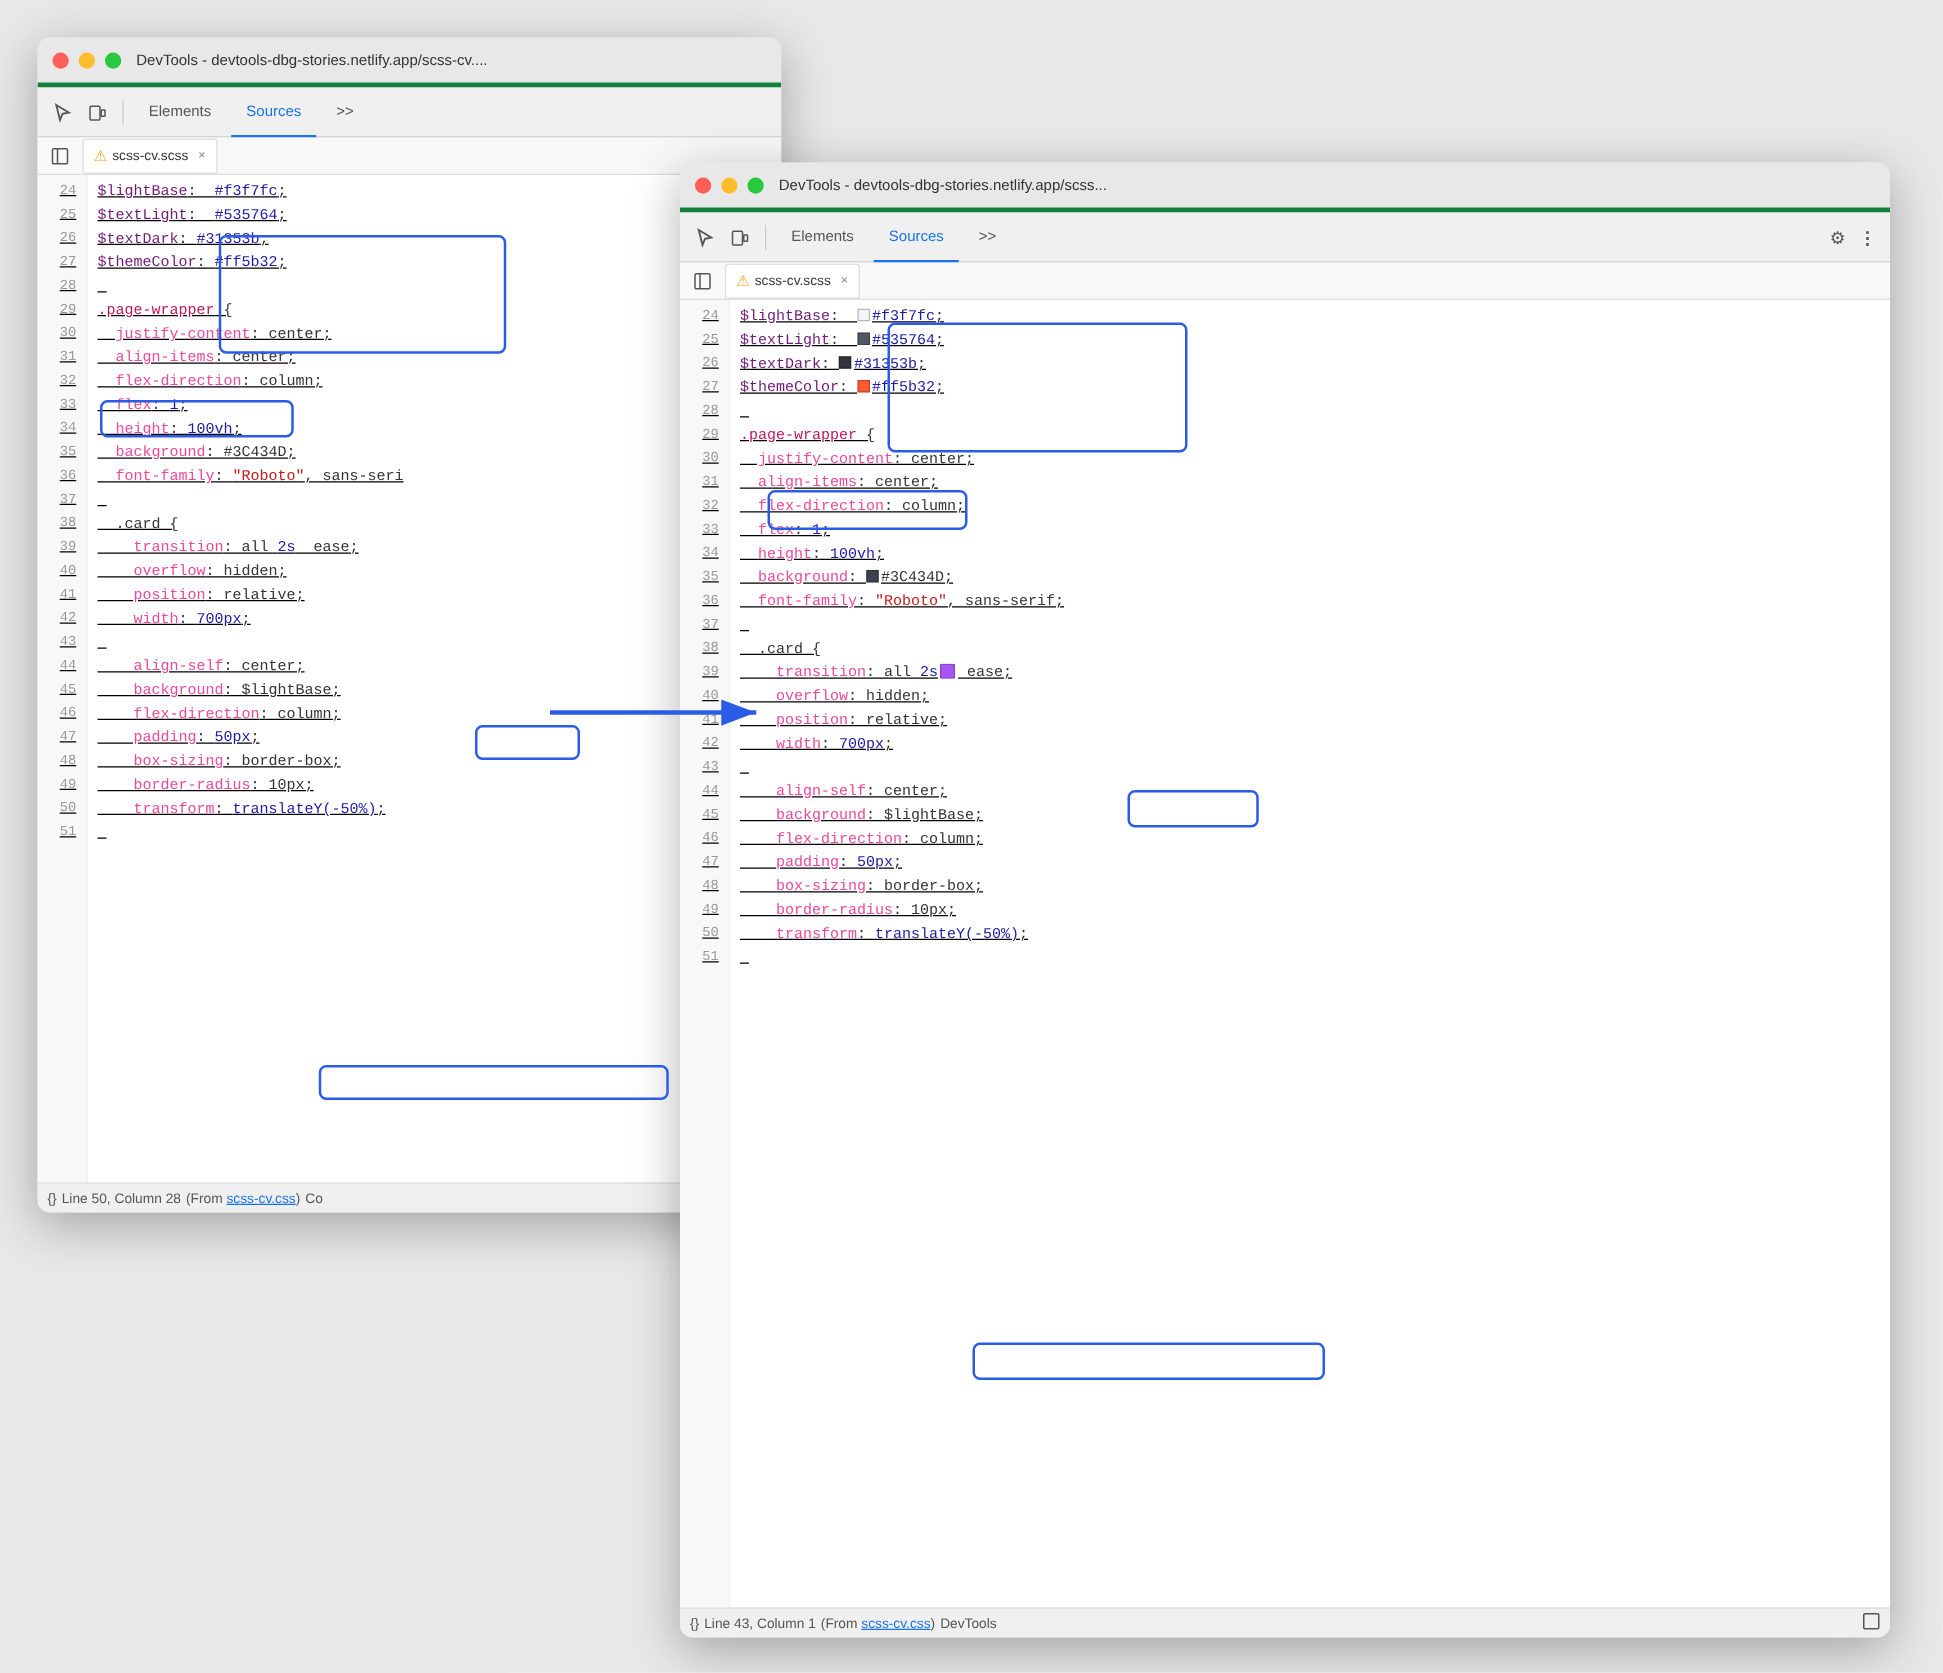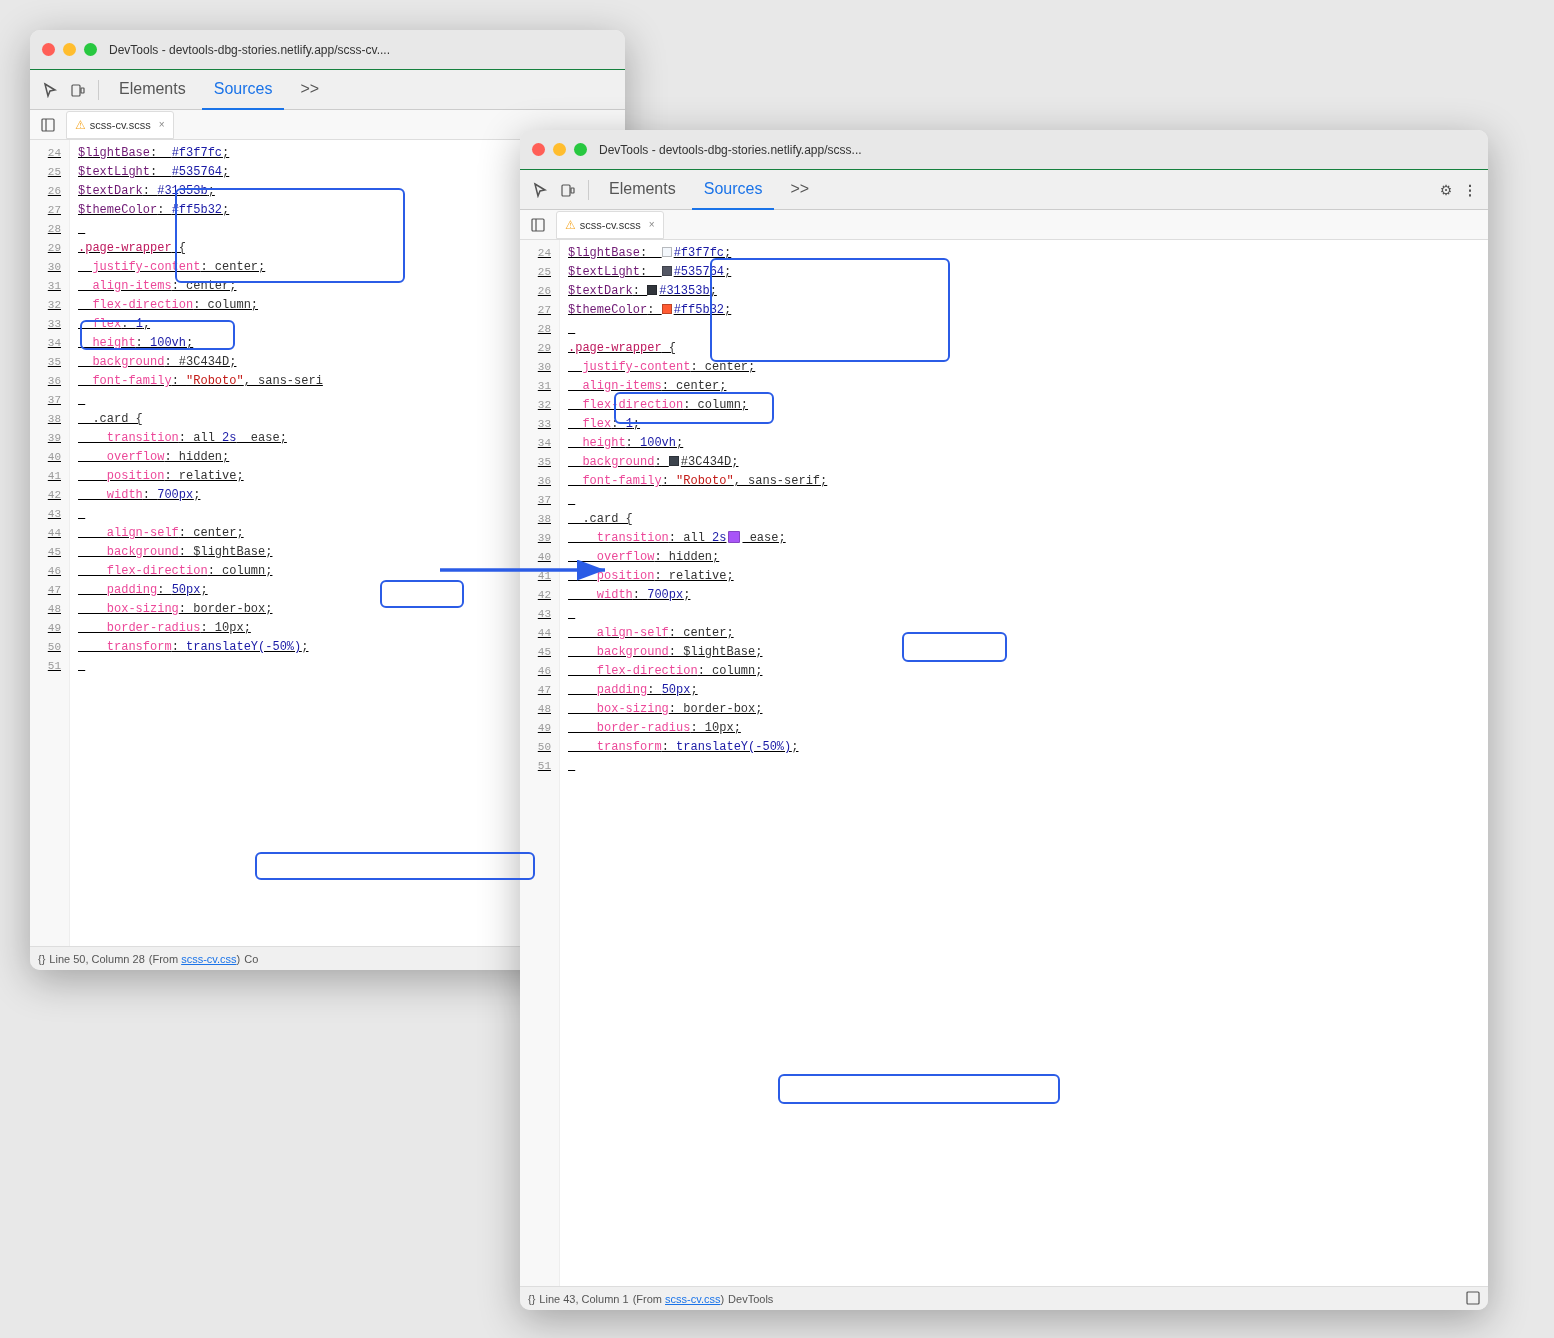"DevTools -" .window-titlebar { border-bottom: 1px solid #15803d -> 4px solid #15803d }
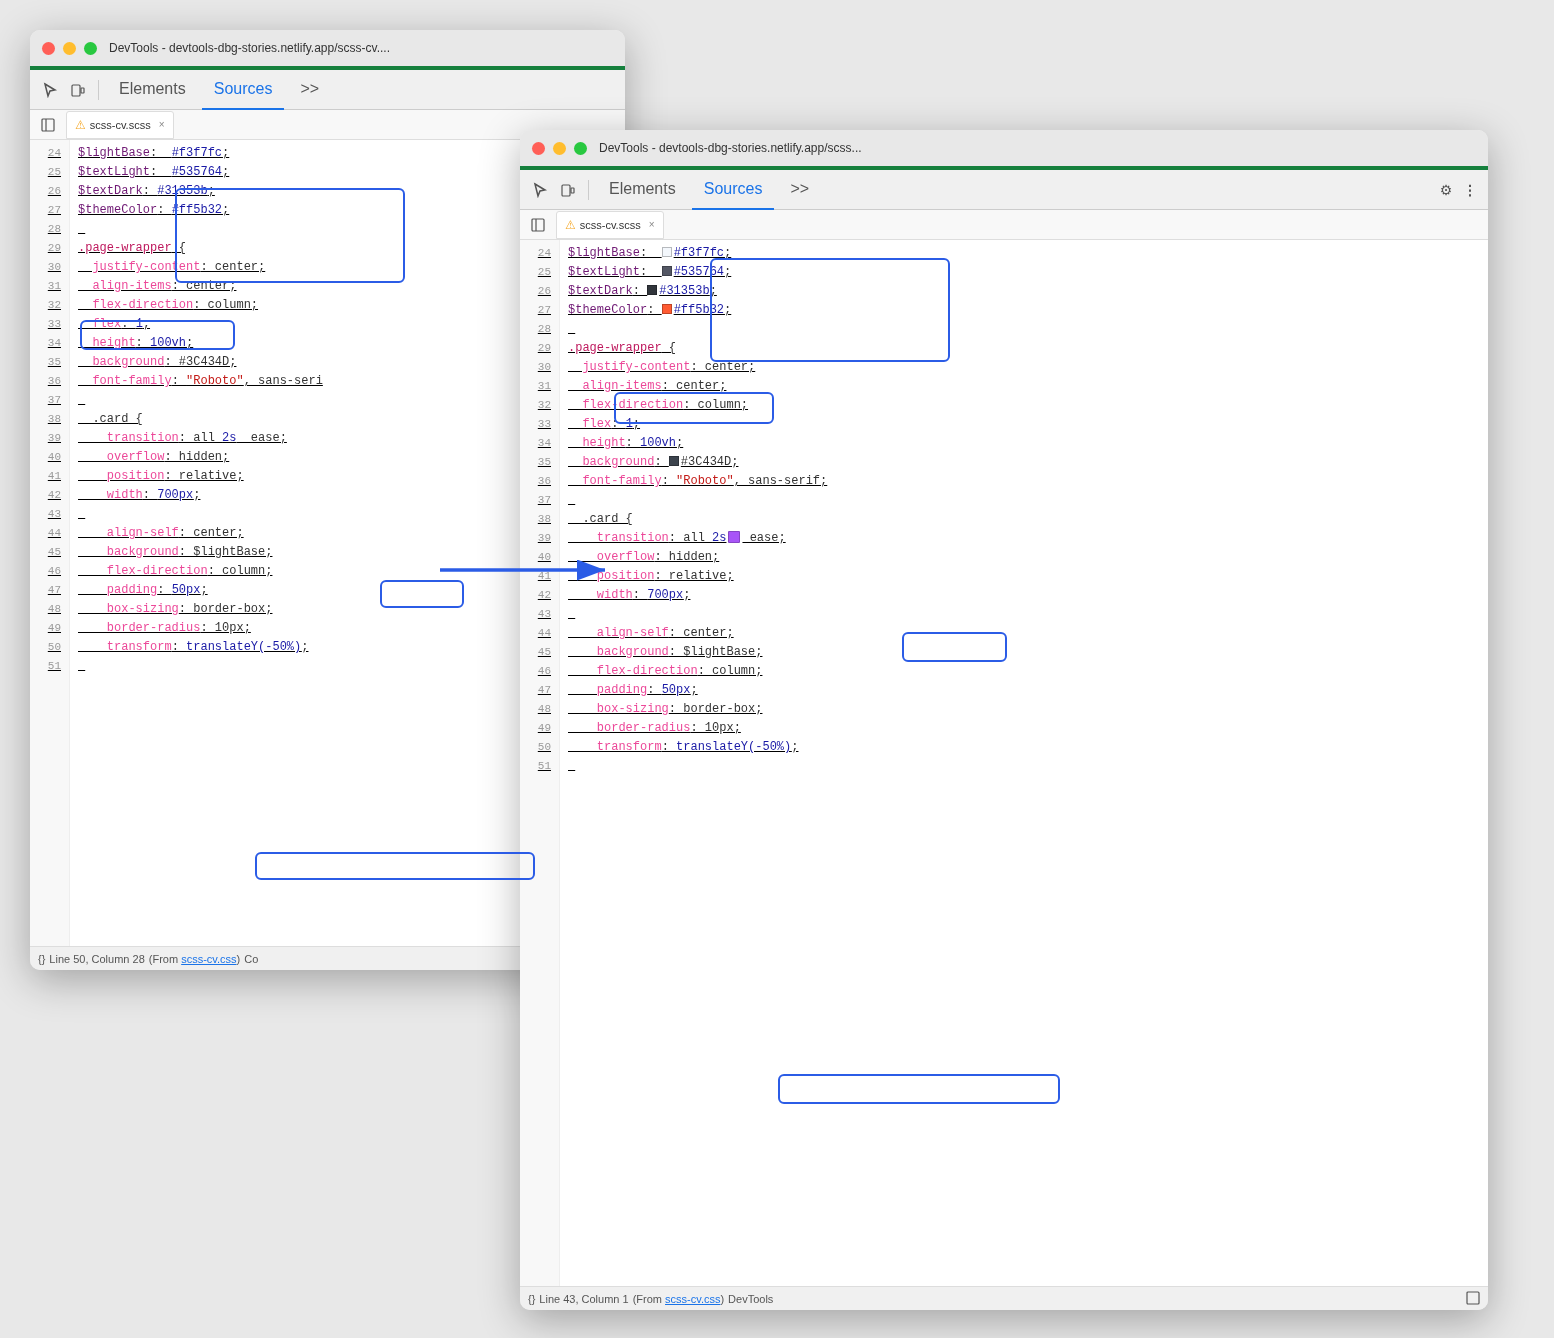"Elements" .tab-item { font-size: 16px -> 12px }
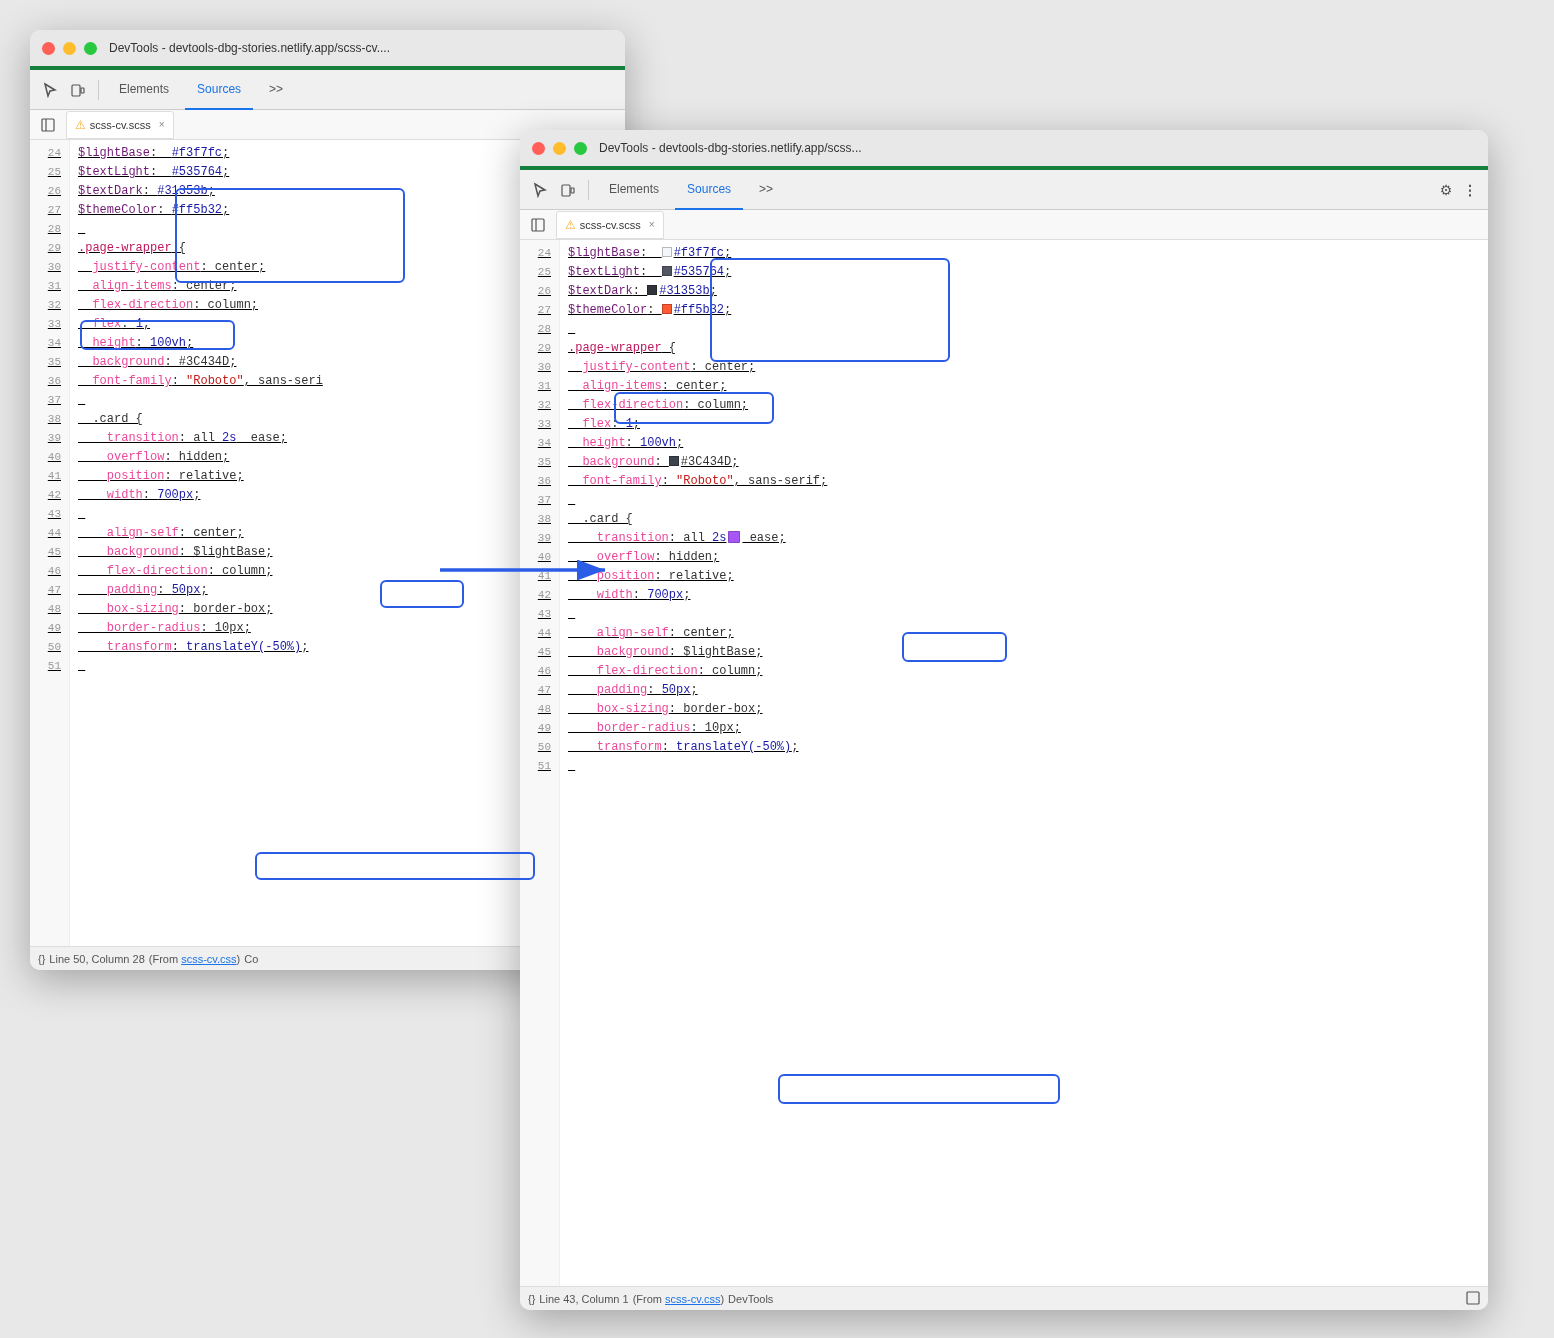"DevTools - devtools-dbg-stories.netlify.app/scss..." .win2 { left: 520px -> 544px }
